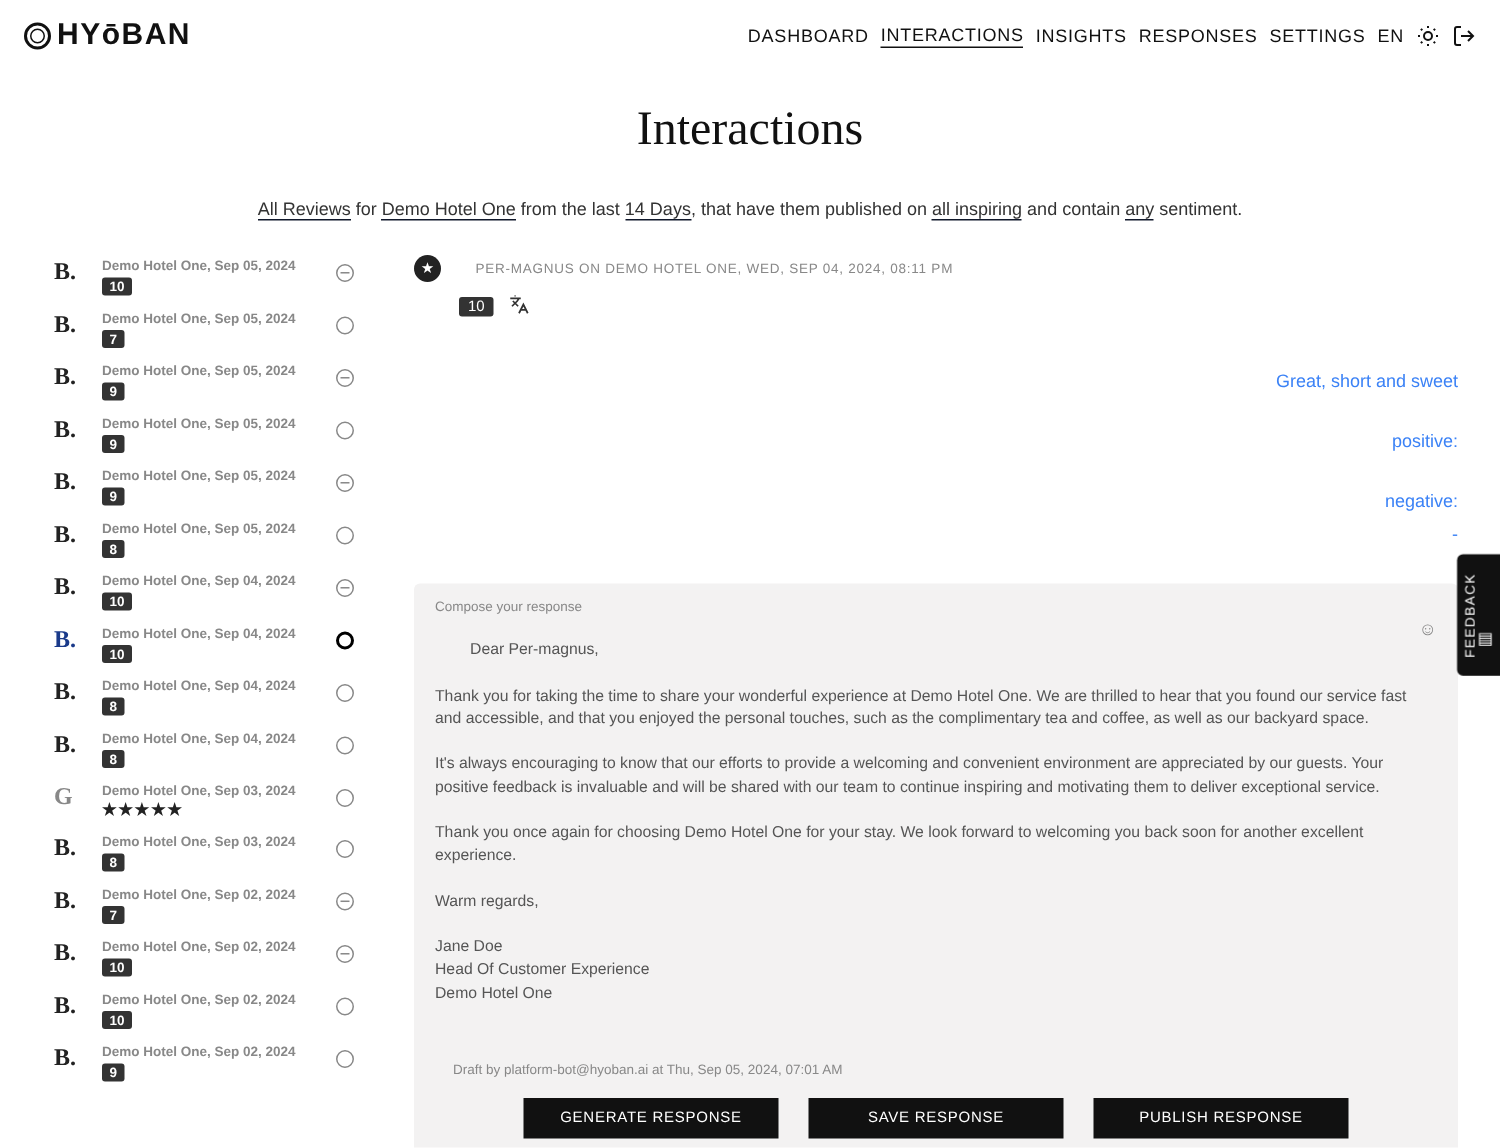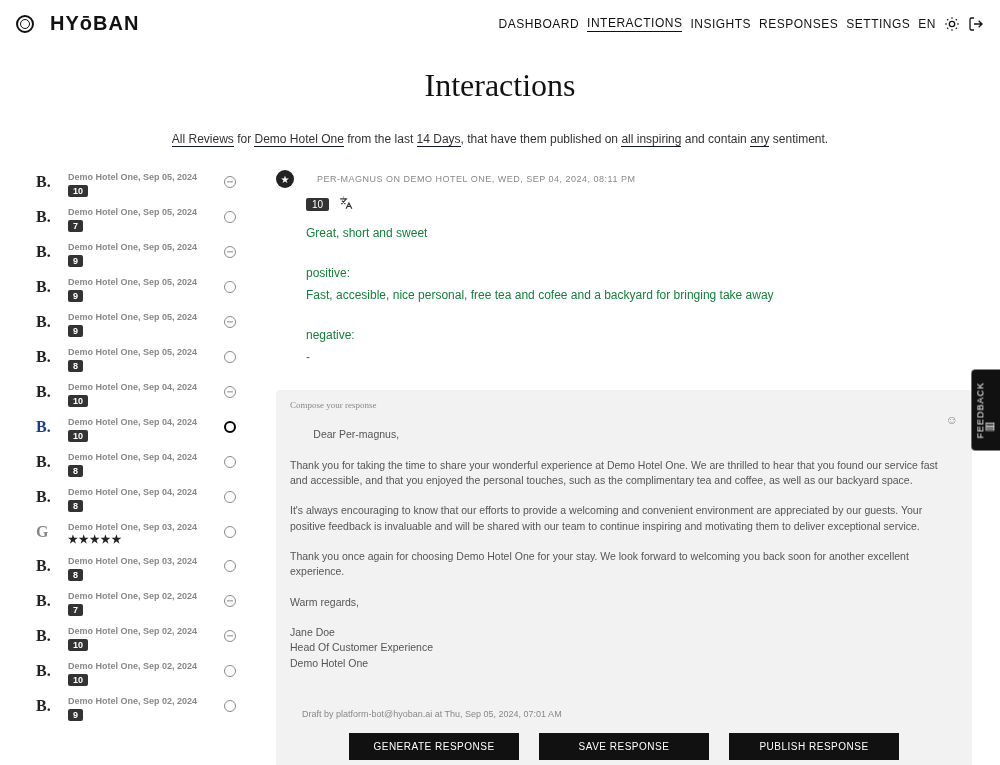"HYōBAN" .logo { gap: 16px -> 4px }
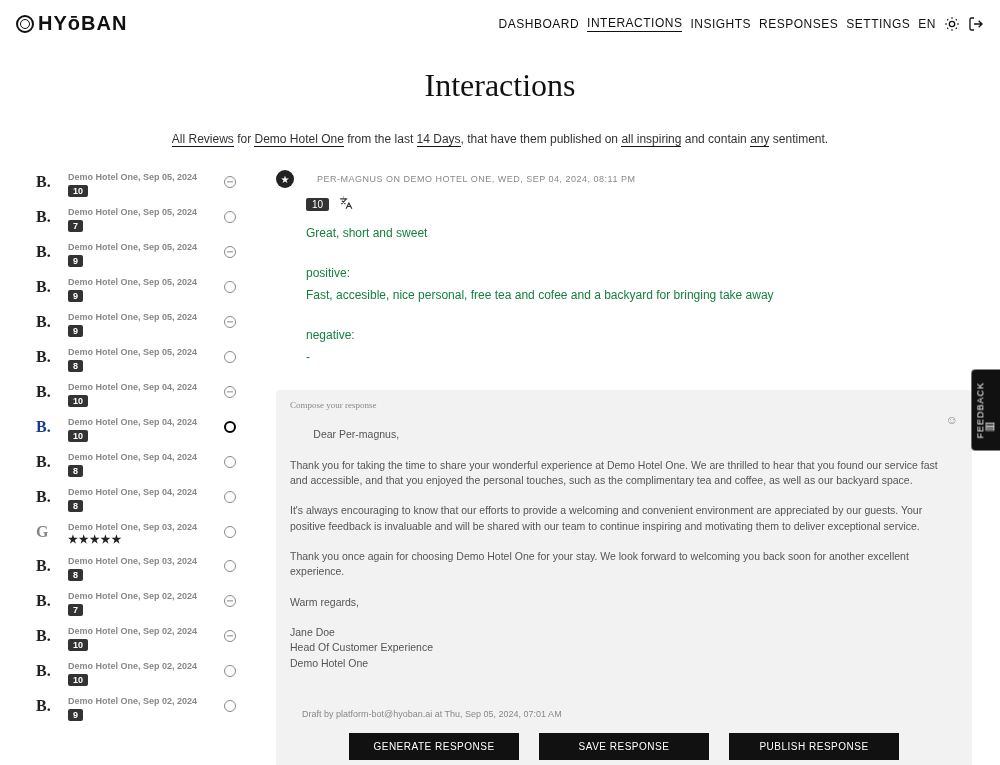"Great, short and sweet" .review-text { color: #15803d -> #3b82f6; margin: 11px 0 0 30px -> 32px 0 0 30px; text-align: none -> right }
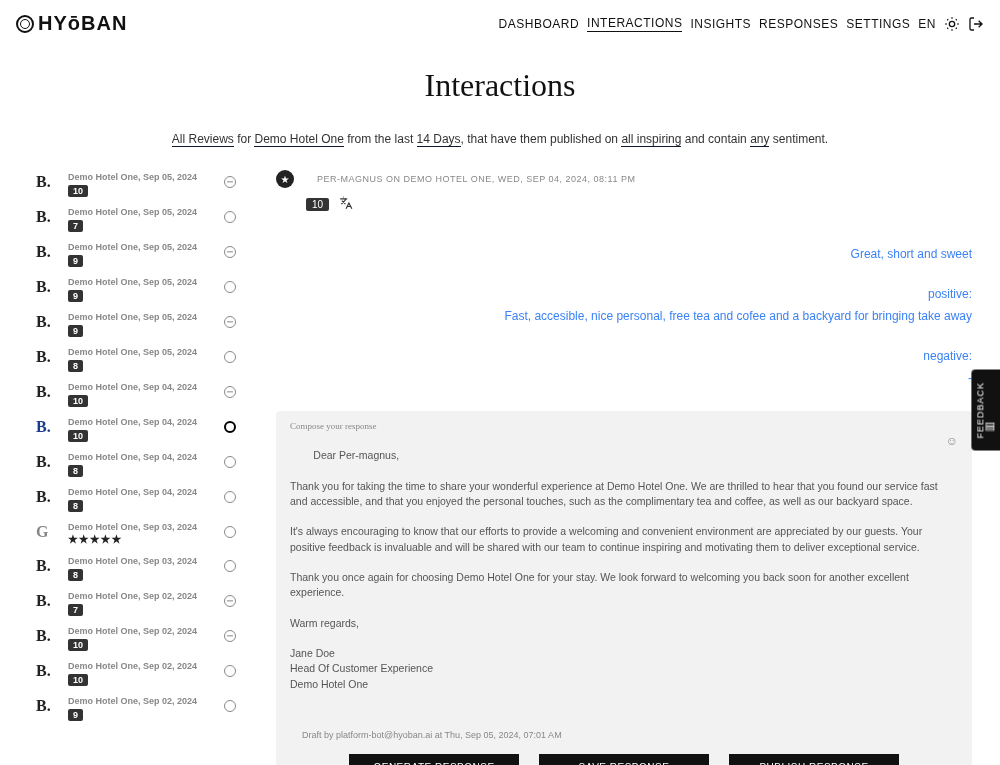"Fast, accesible, nice personal, free" p { html: <p>Fast, accesible, nice personal, free tea and cofee and a backyard for bringing take away</p> -> none }
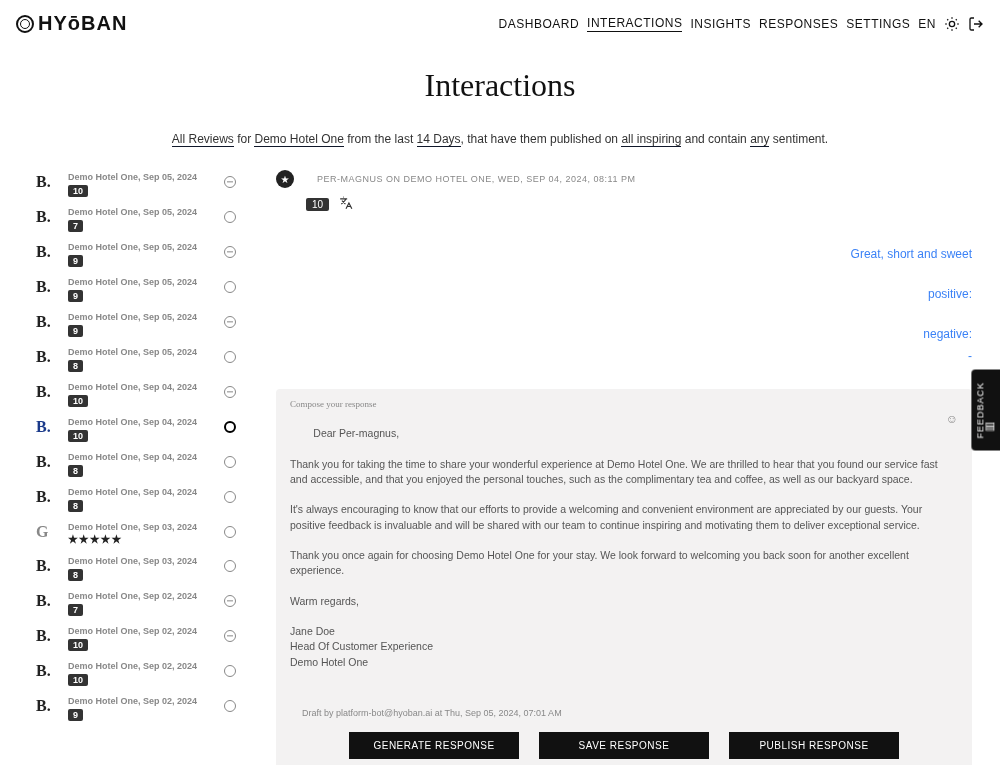"Compose your response" .compose-label { font-family: Liberation Serif, serif -> none }
